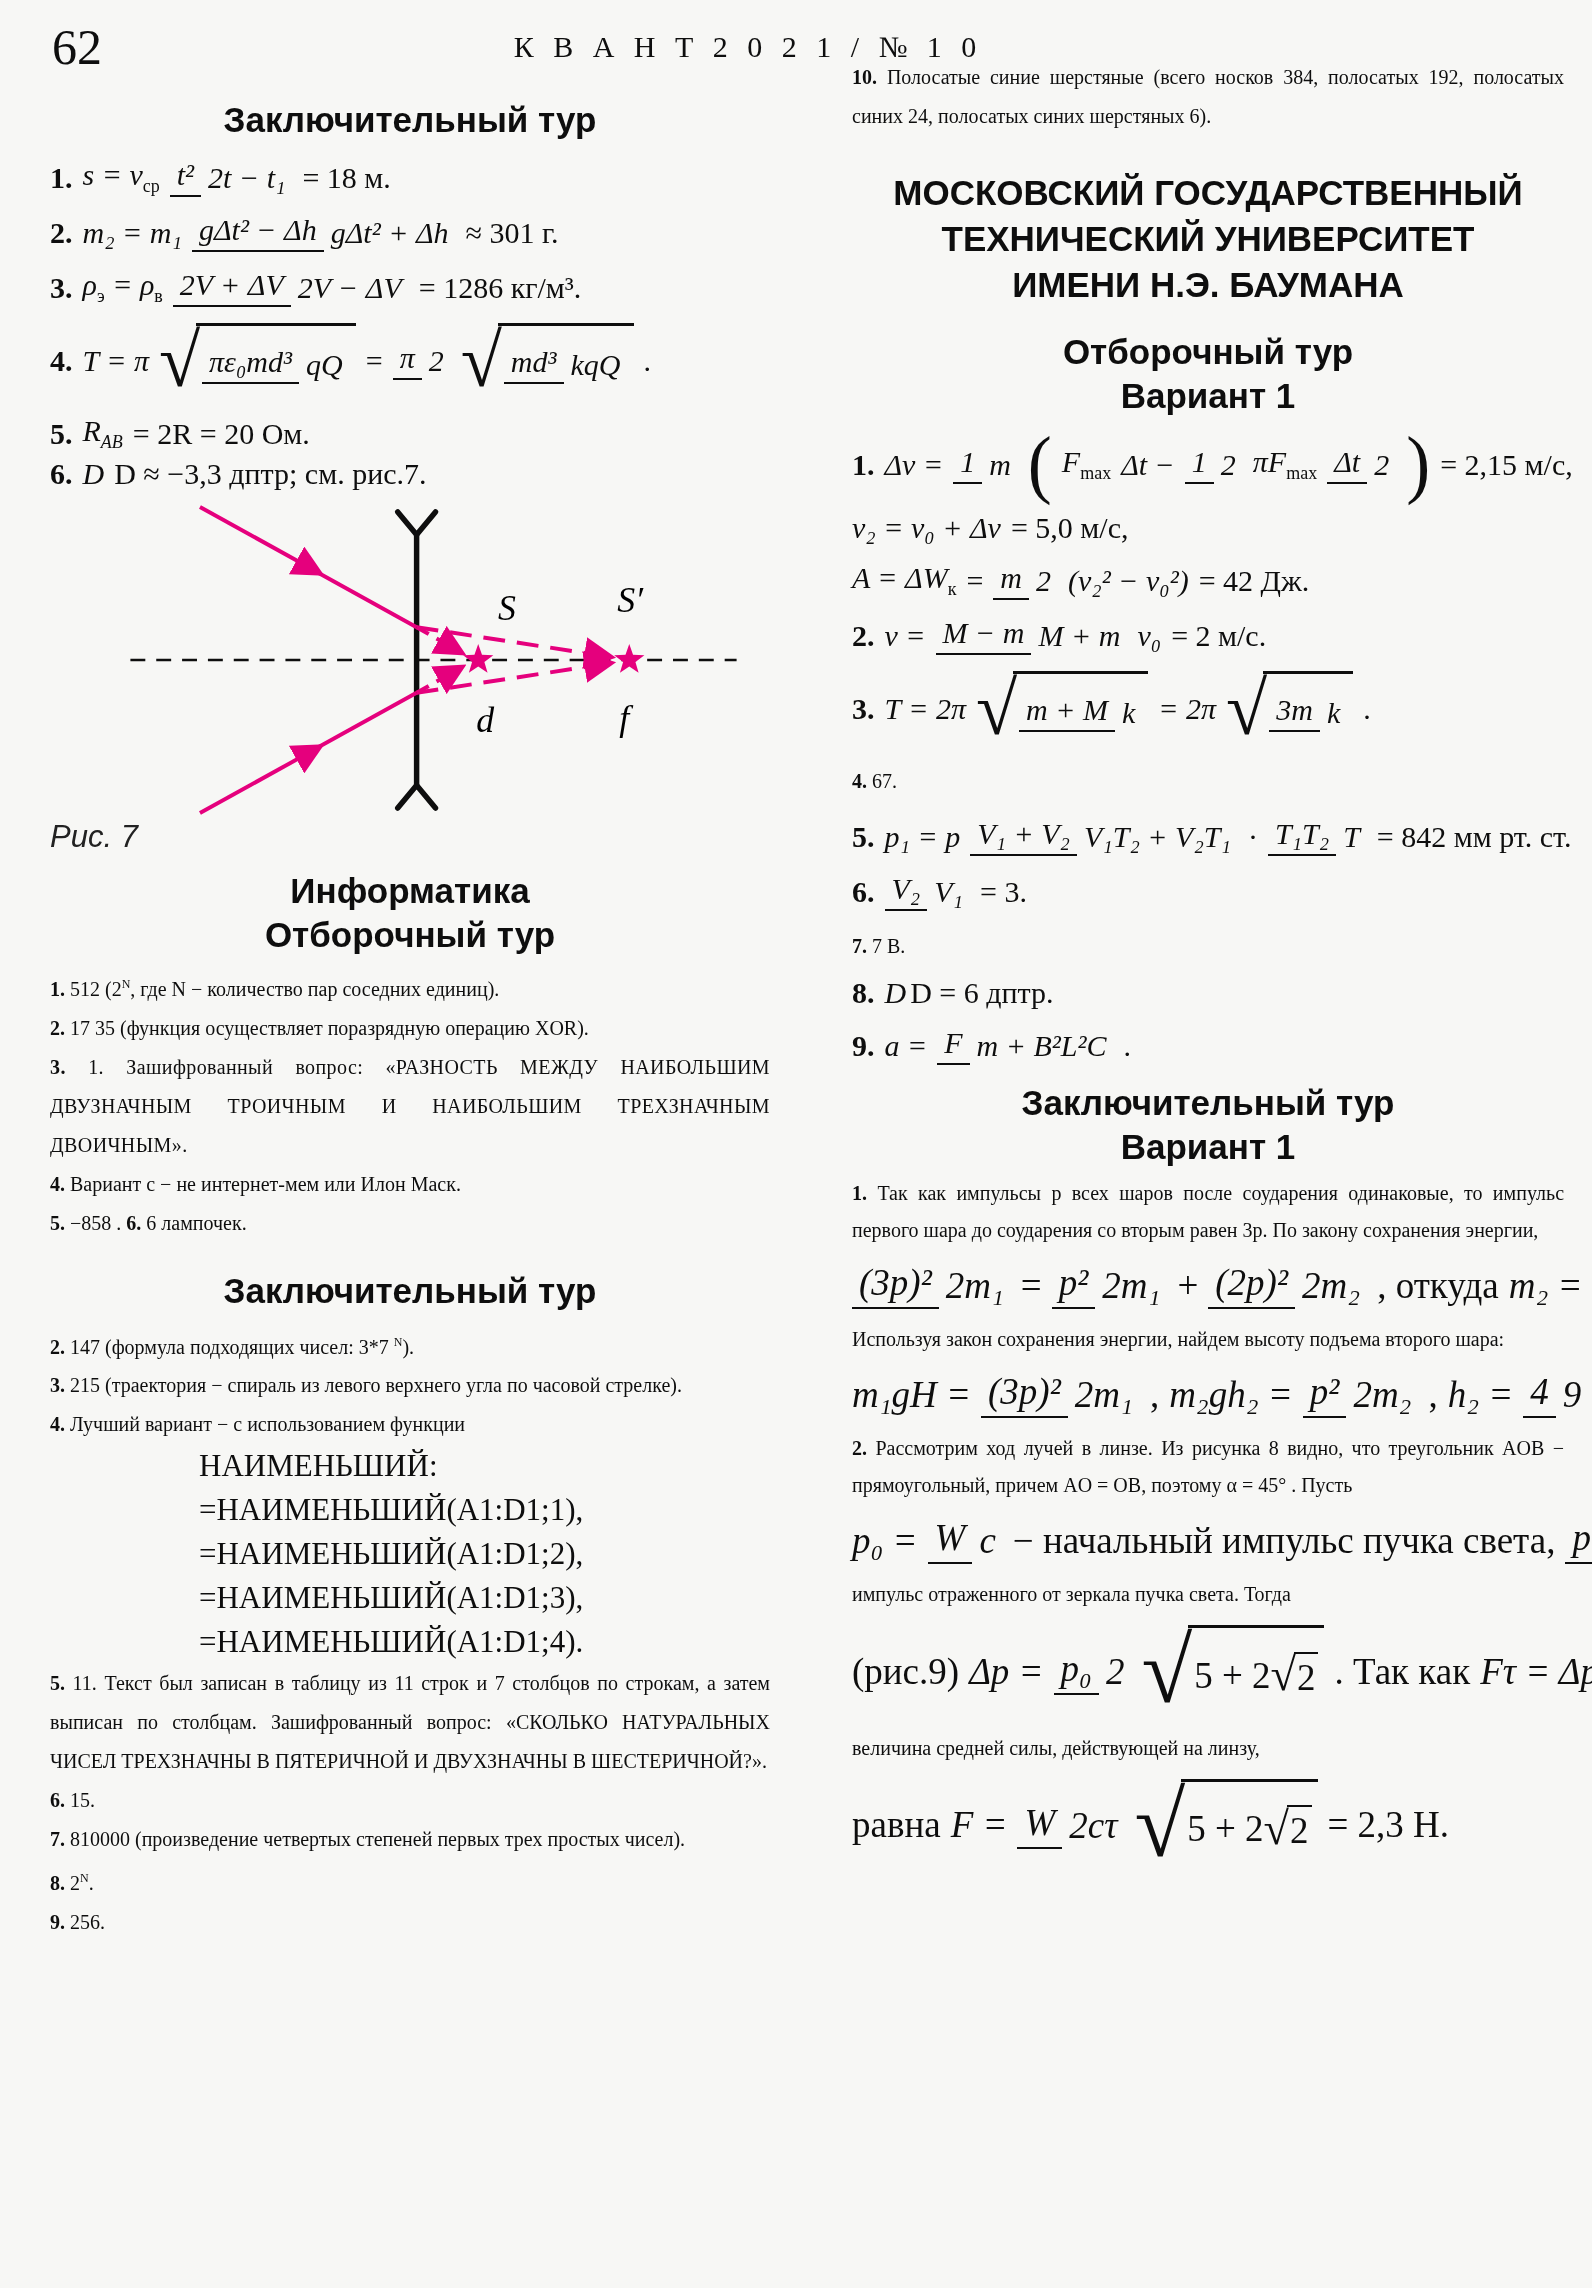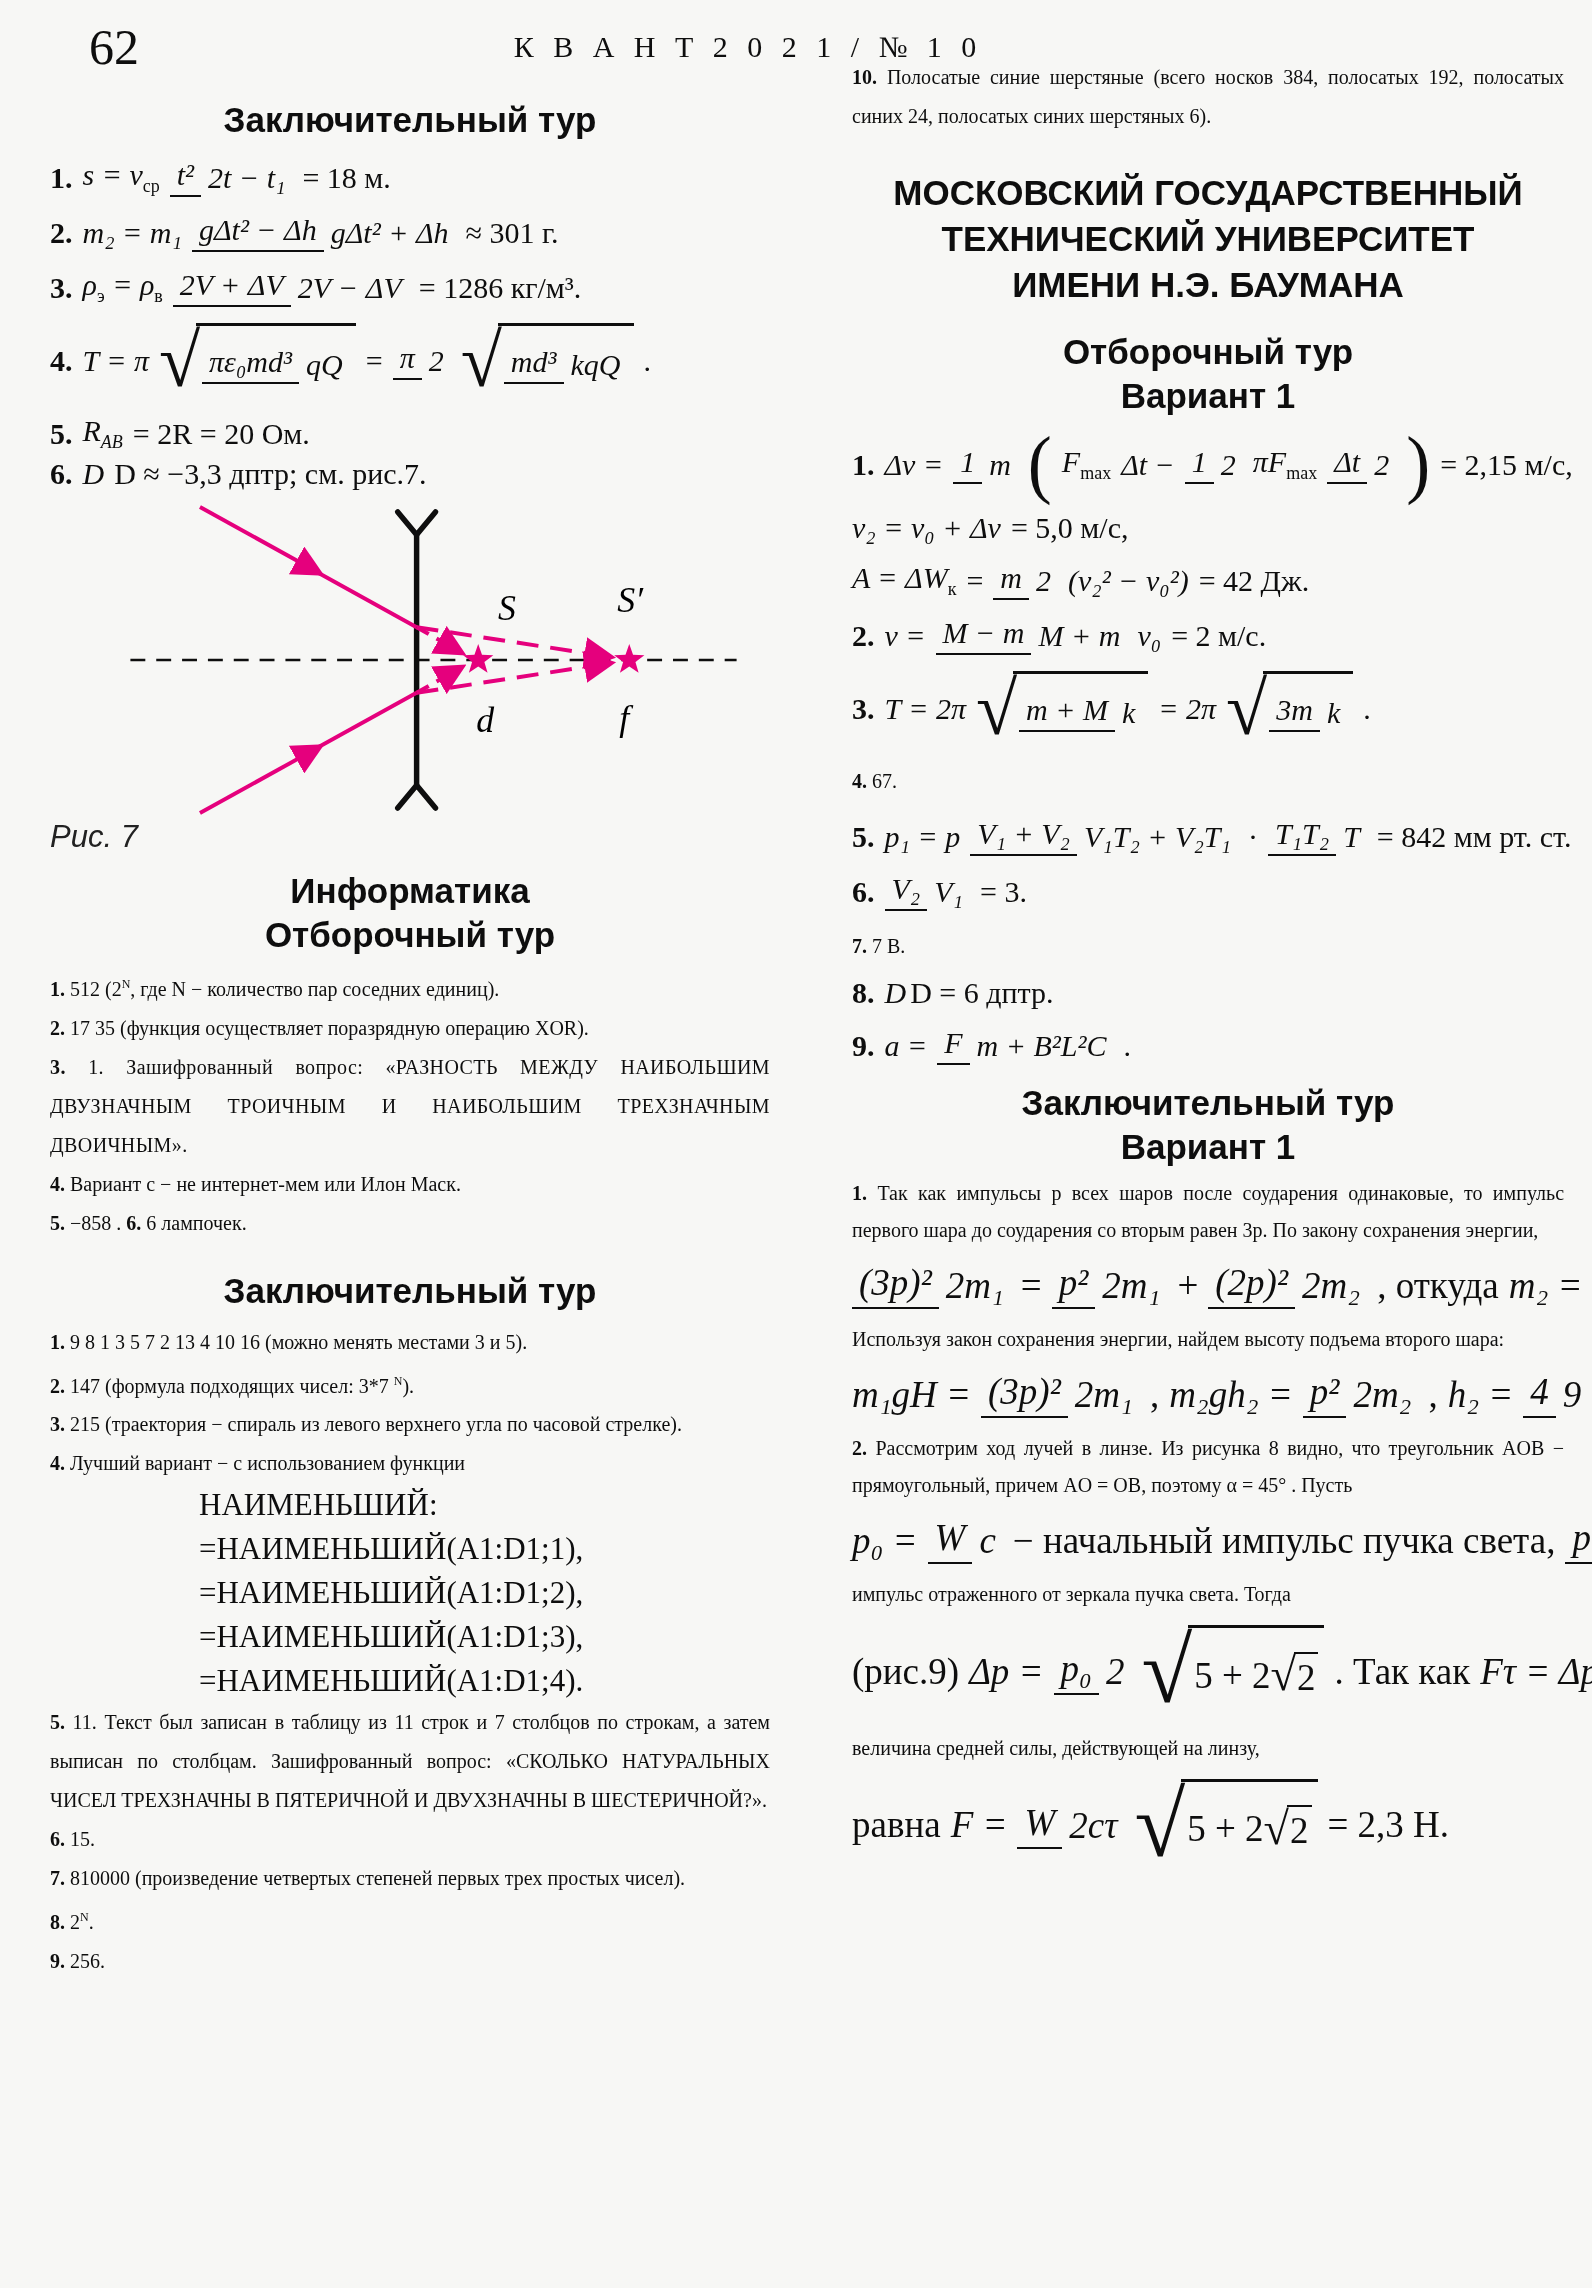"62" .pagehead-num { margin-left: 37px -> none }
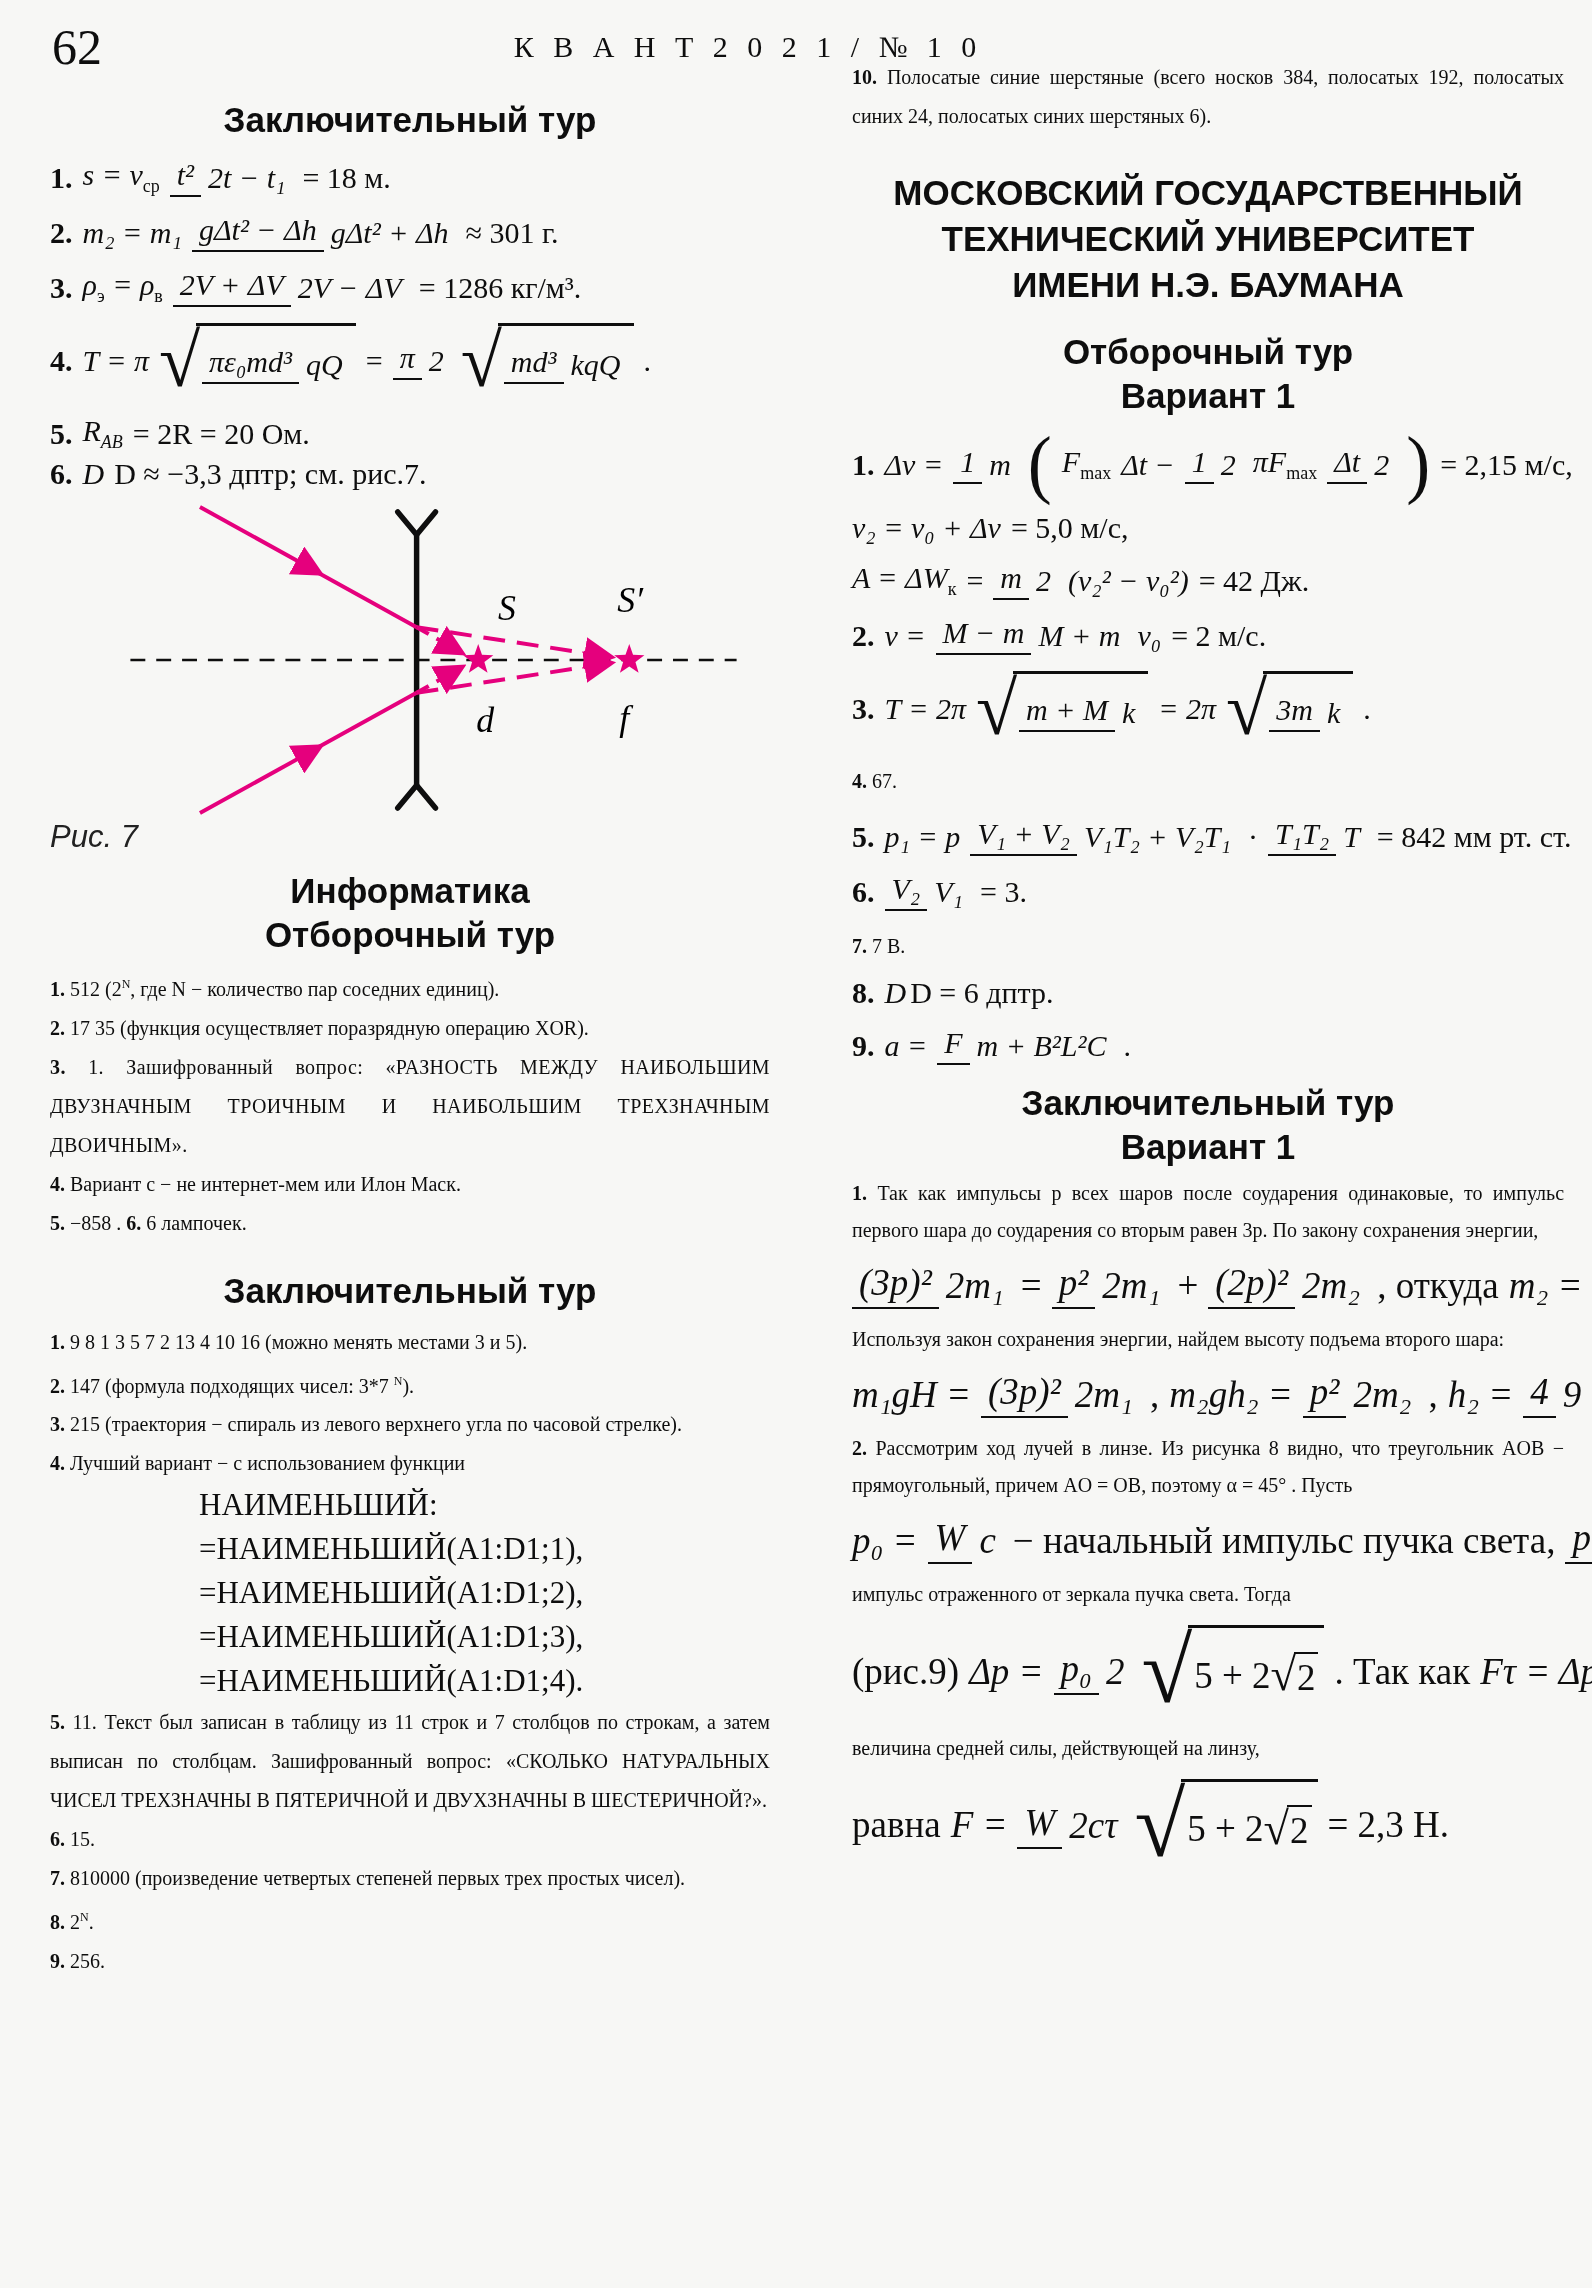"1. 9 8 1 3" p.ti { html: <p><b>1.</b> <span>9 8 1 3 5 7 2 13 4 10 16 (можно менять местами 3 и 5).</span></p> -> none }
